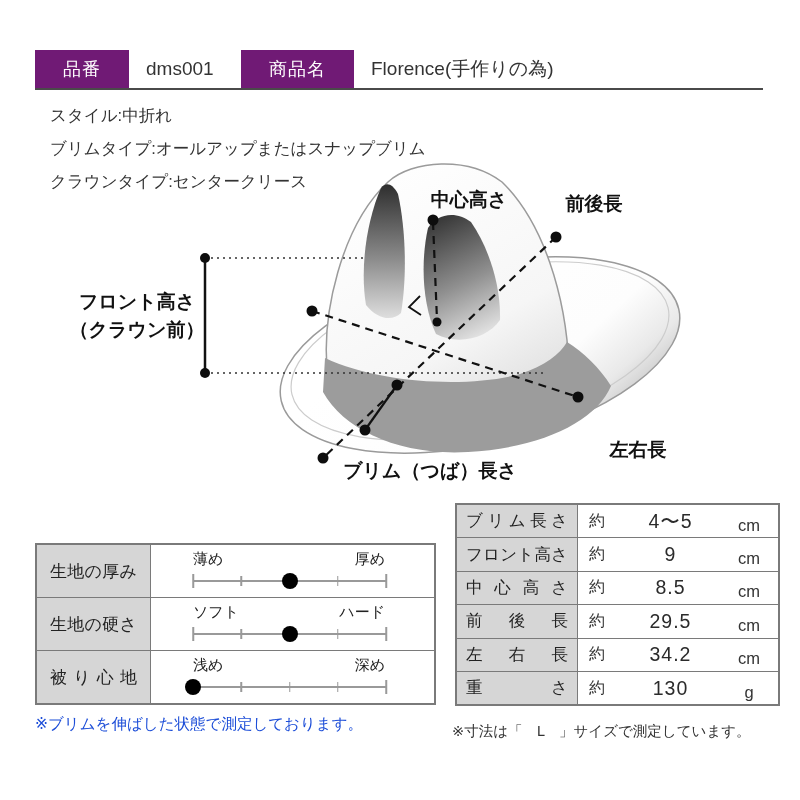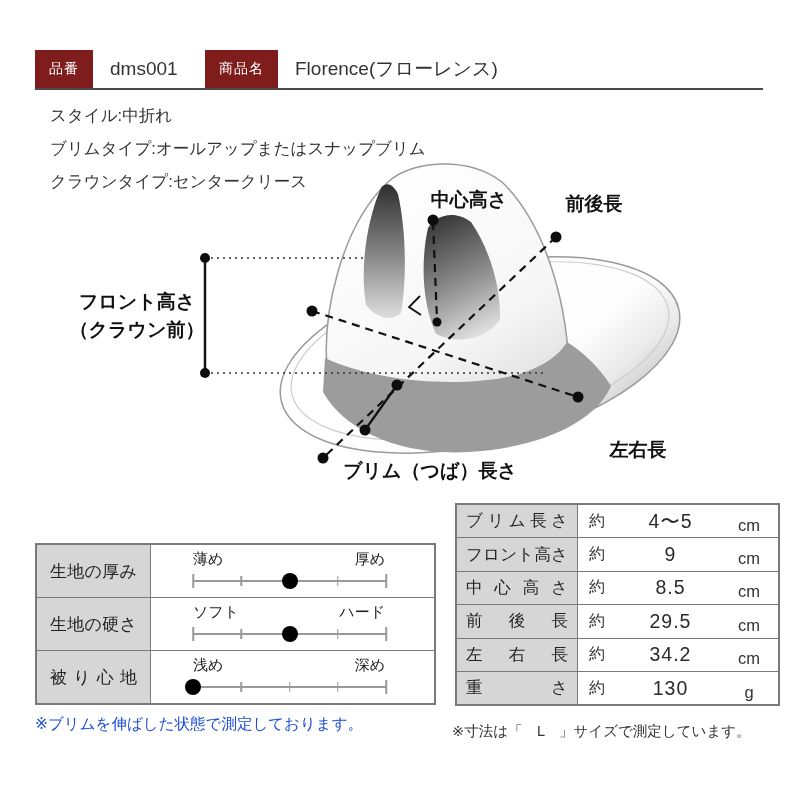"品番" .tag { background: #7f1d1d -> #701a75; font-size: 14px -> 18px; padding: 0 14px -> 0 28px }
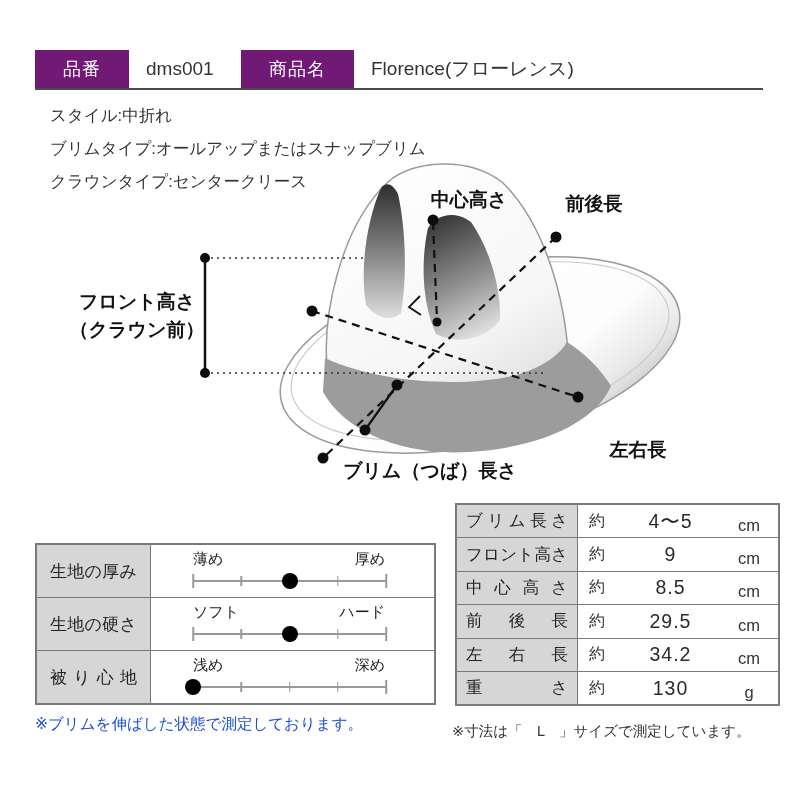"Florence(フローレンス)" span.hdr-val { text: フローレンス -> 手作りの為 }
